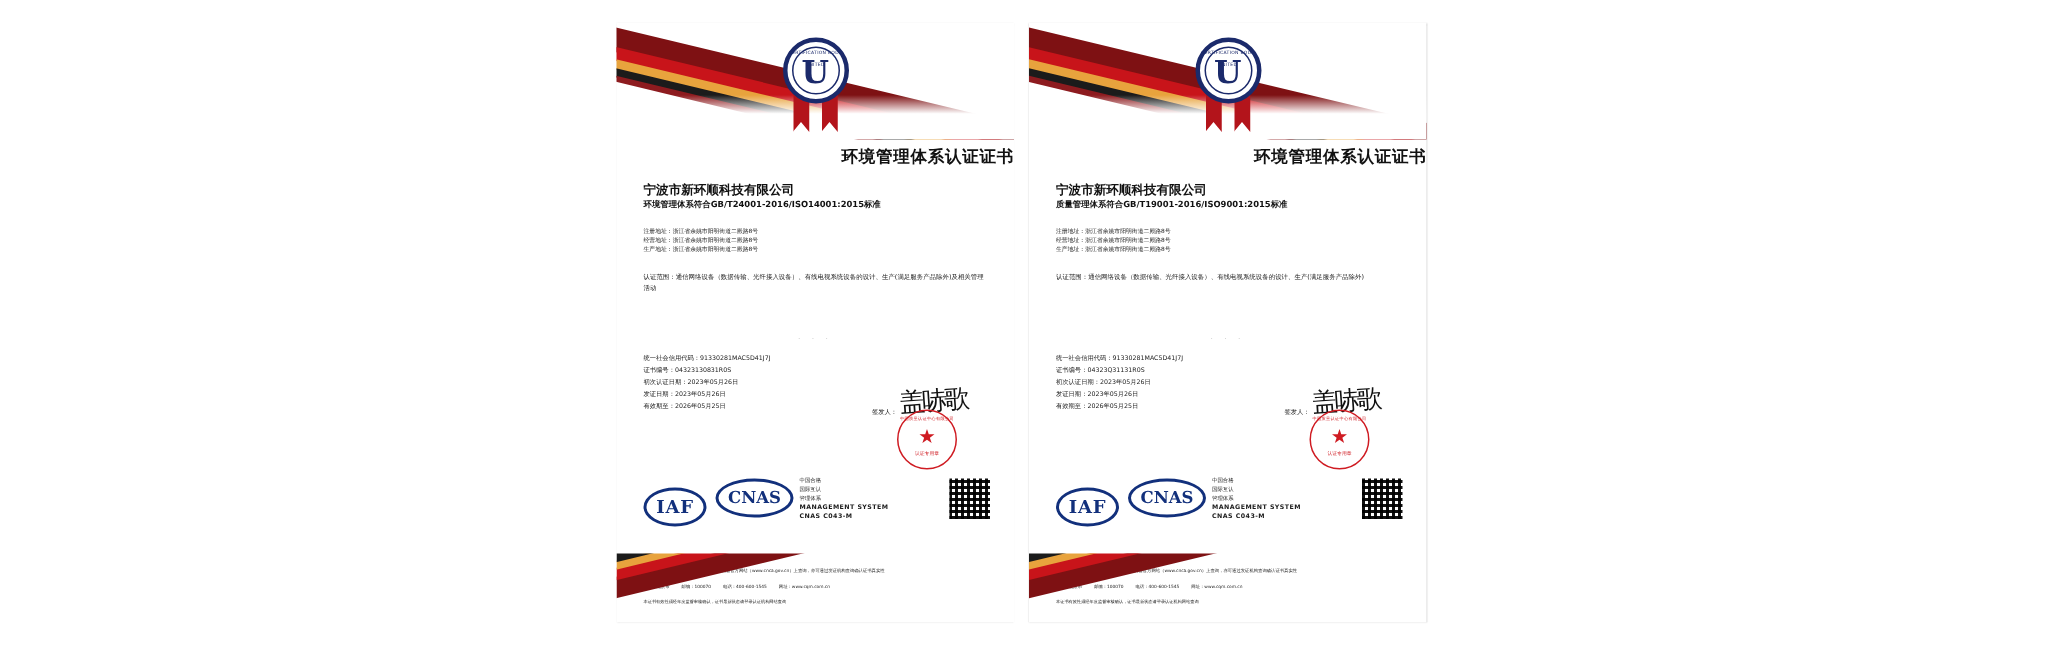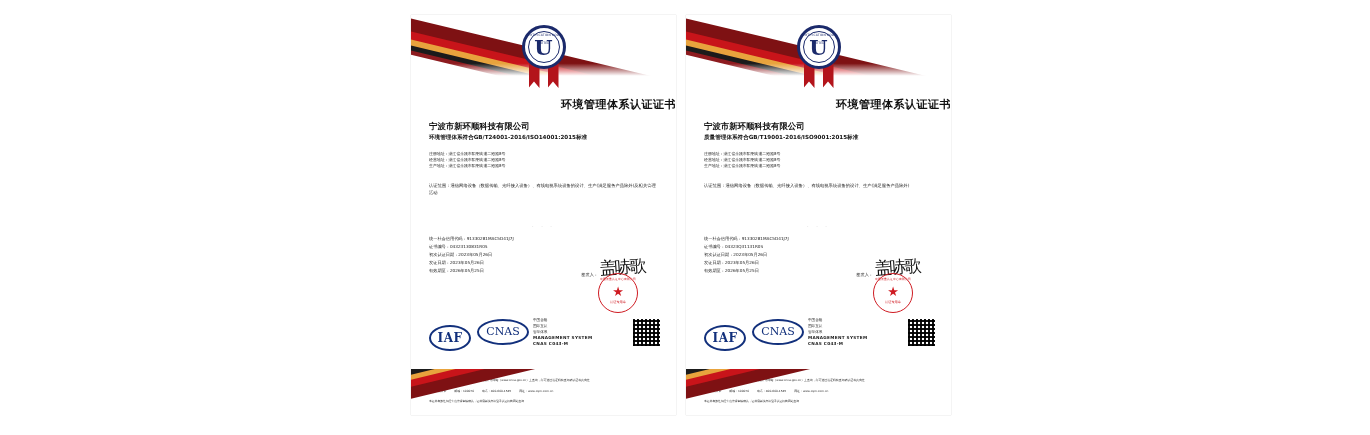"CNAS" .cnas { font-weight: normal -> bold }
